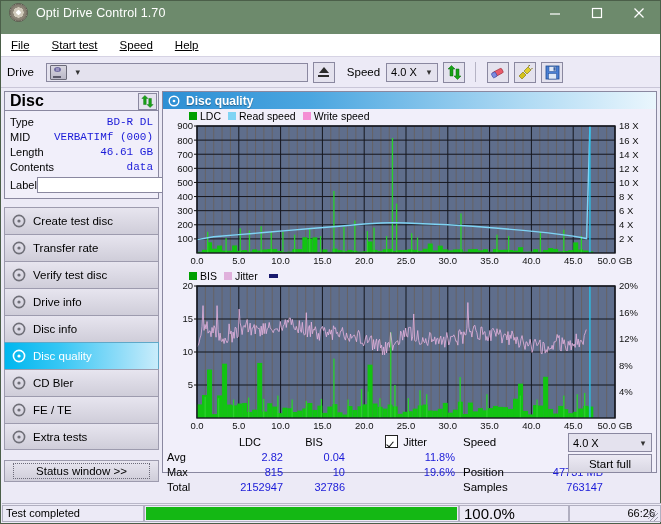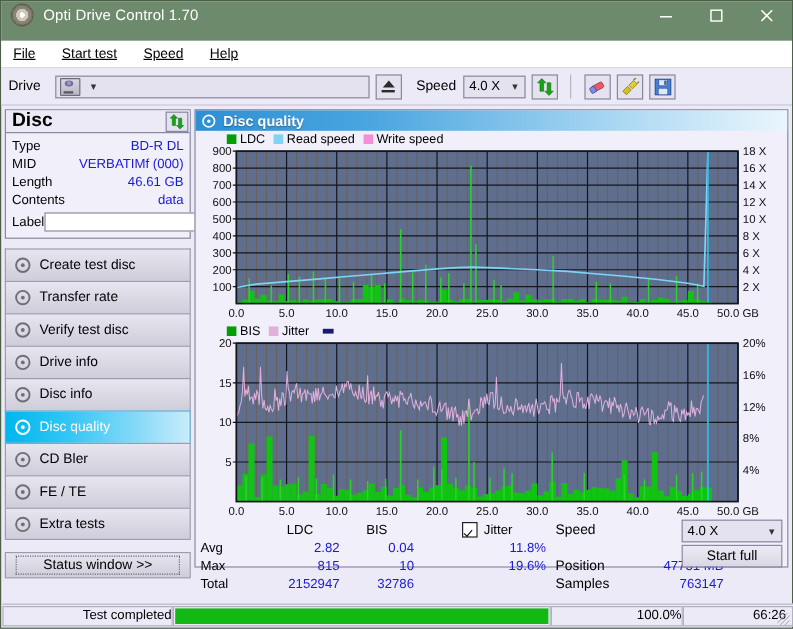"BD-R DL" .drow .v { font-family: none -> Liberation Mono, monospace }
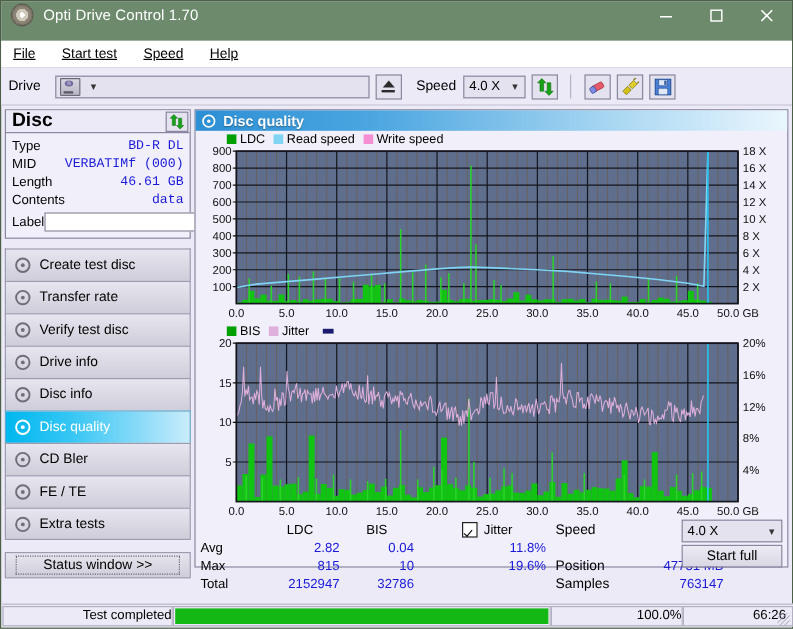"Test completed" .sb-cell { justify-content: flex-end -> none }
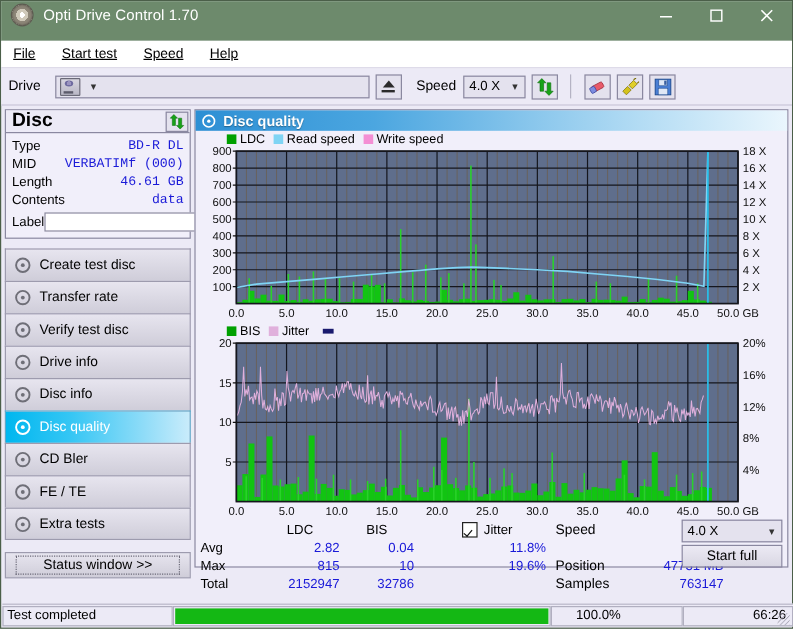"100.0%" .sb-pct { font-size: 11px -> 15px; padding-left: 20px -> 4px }
